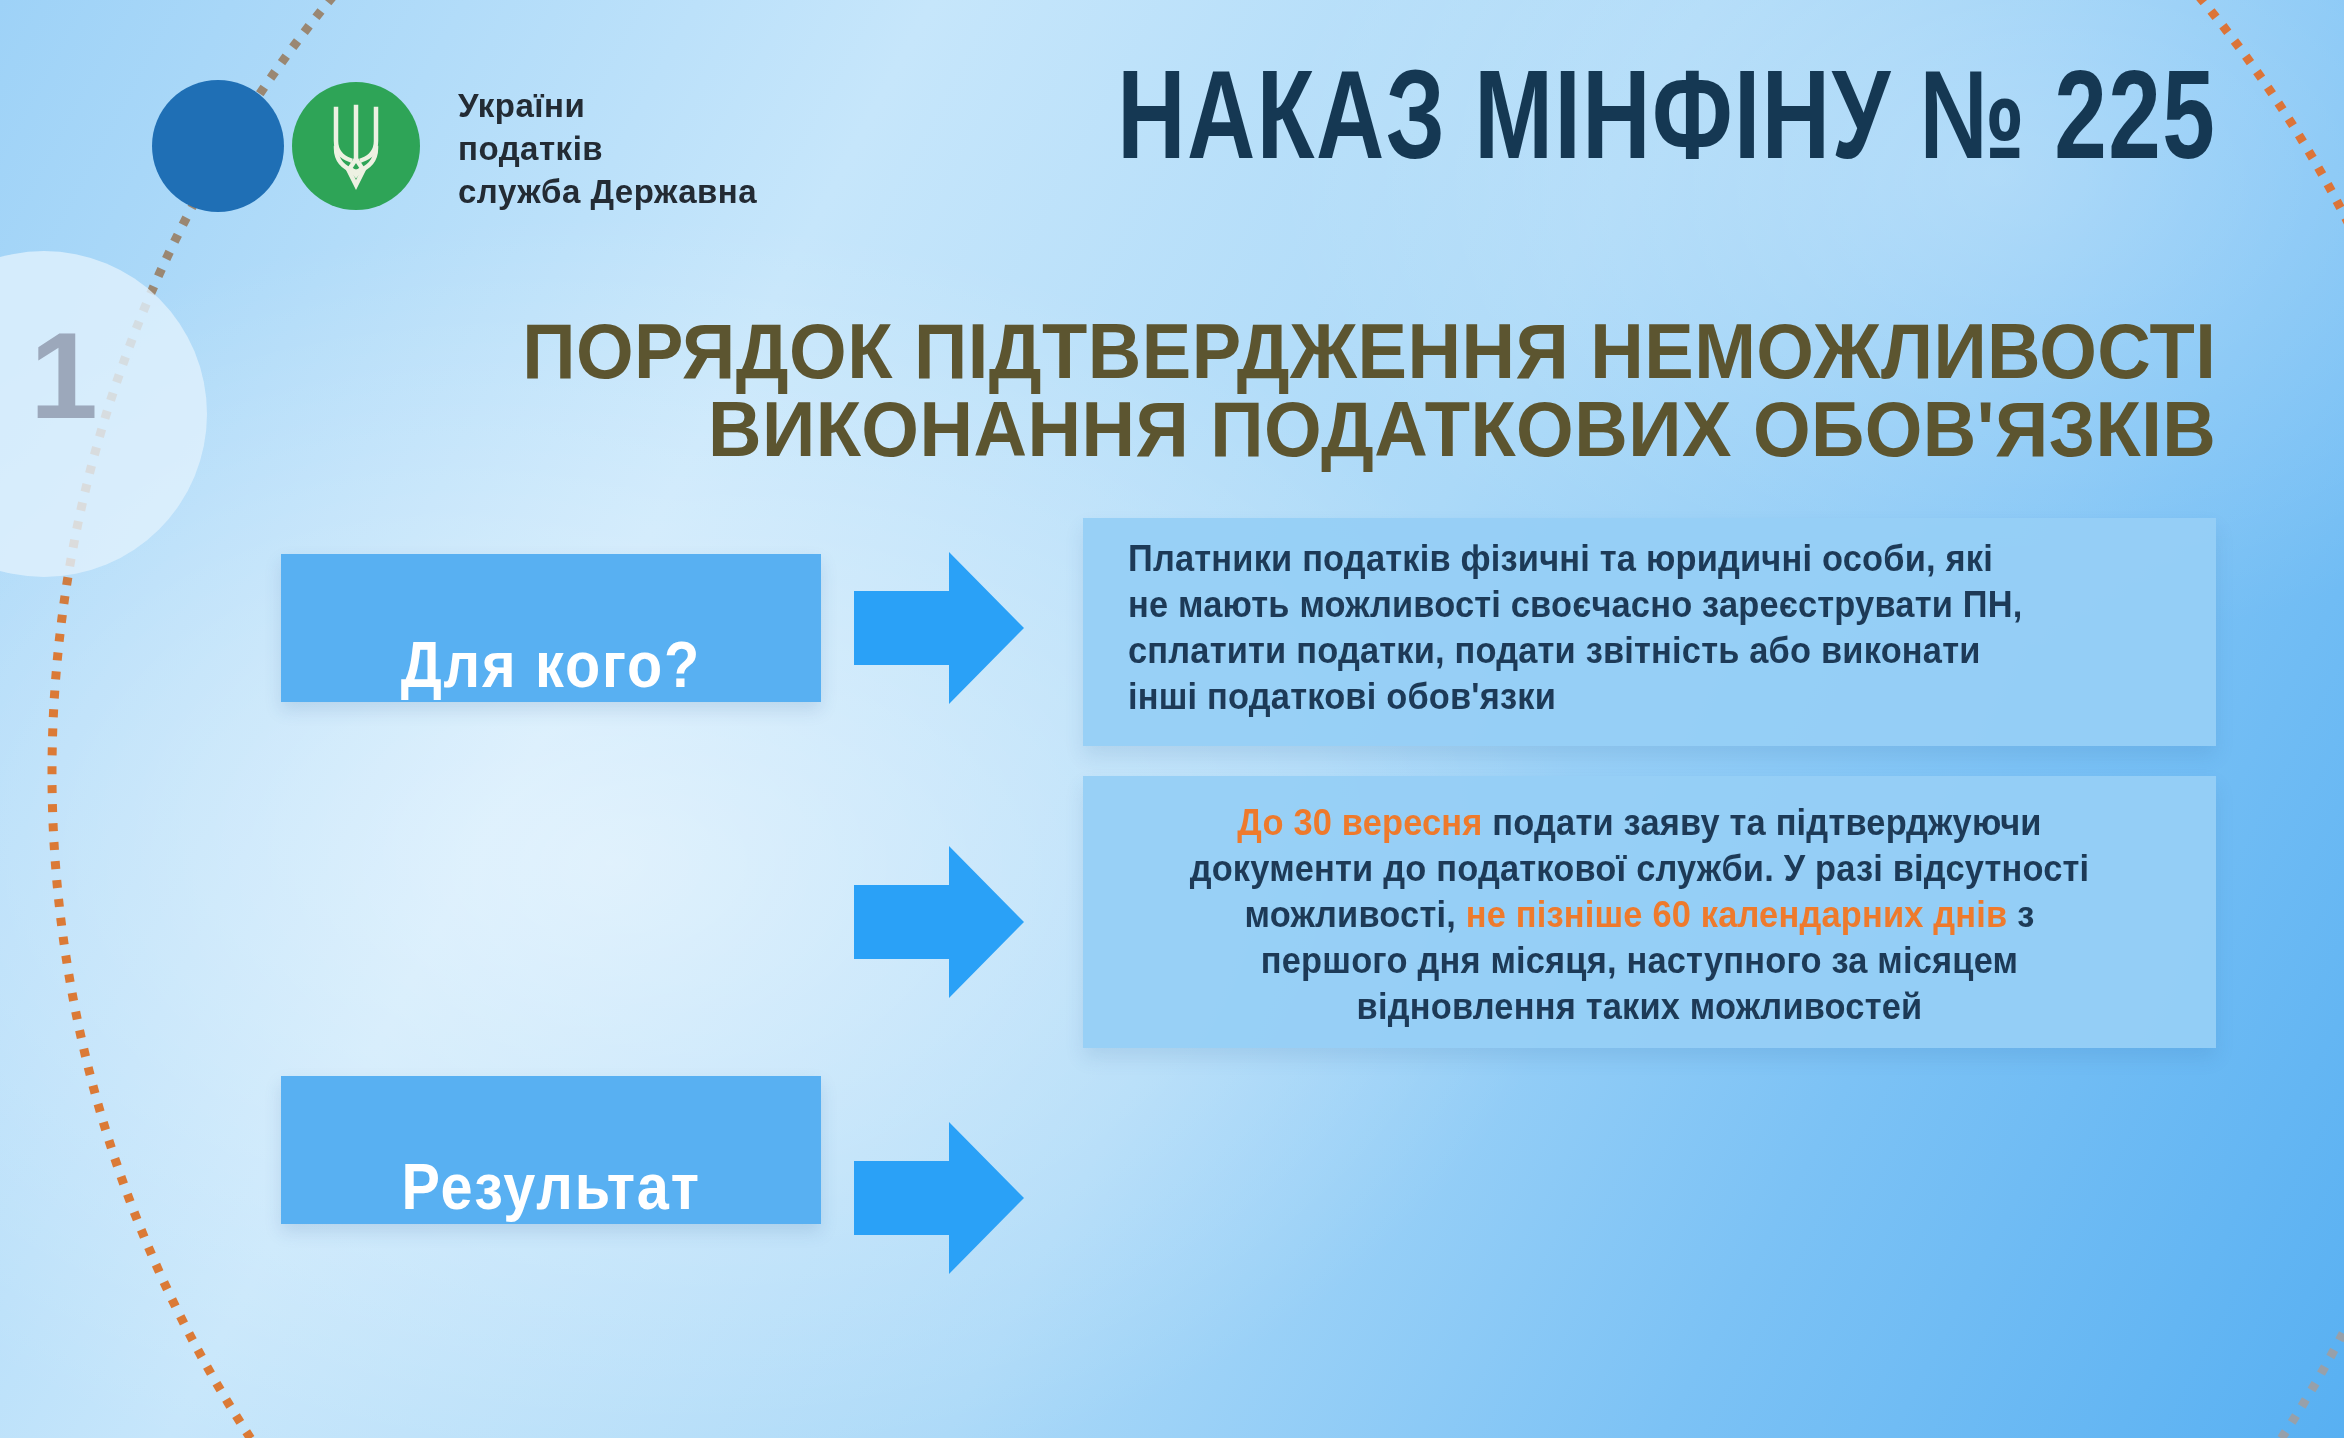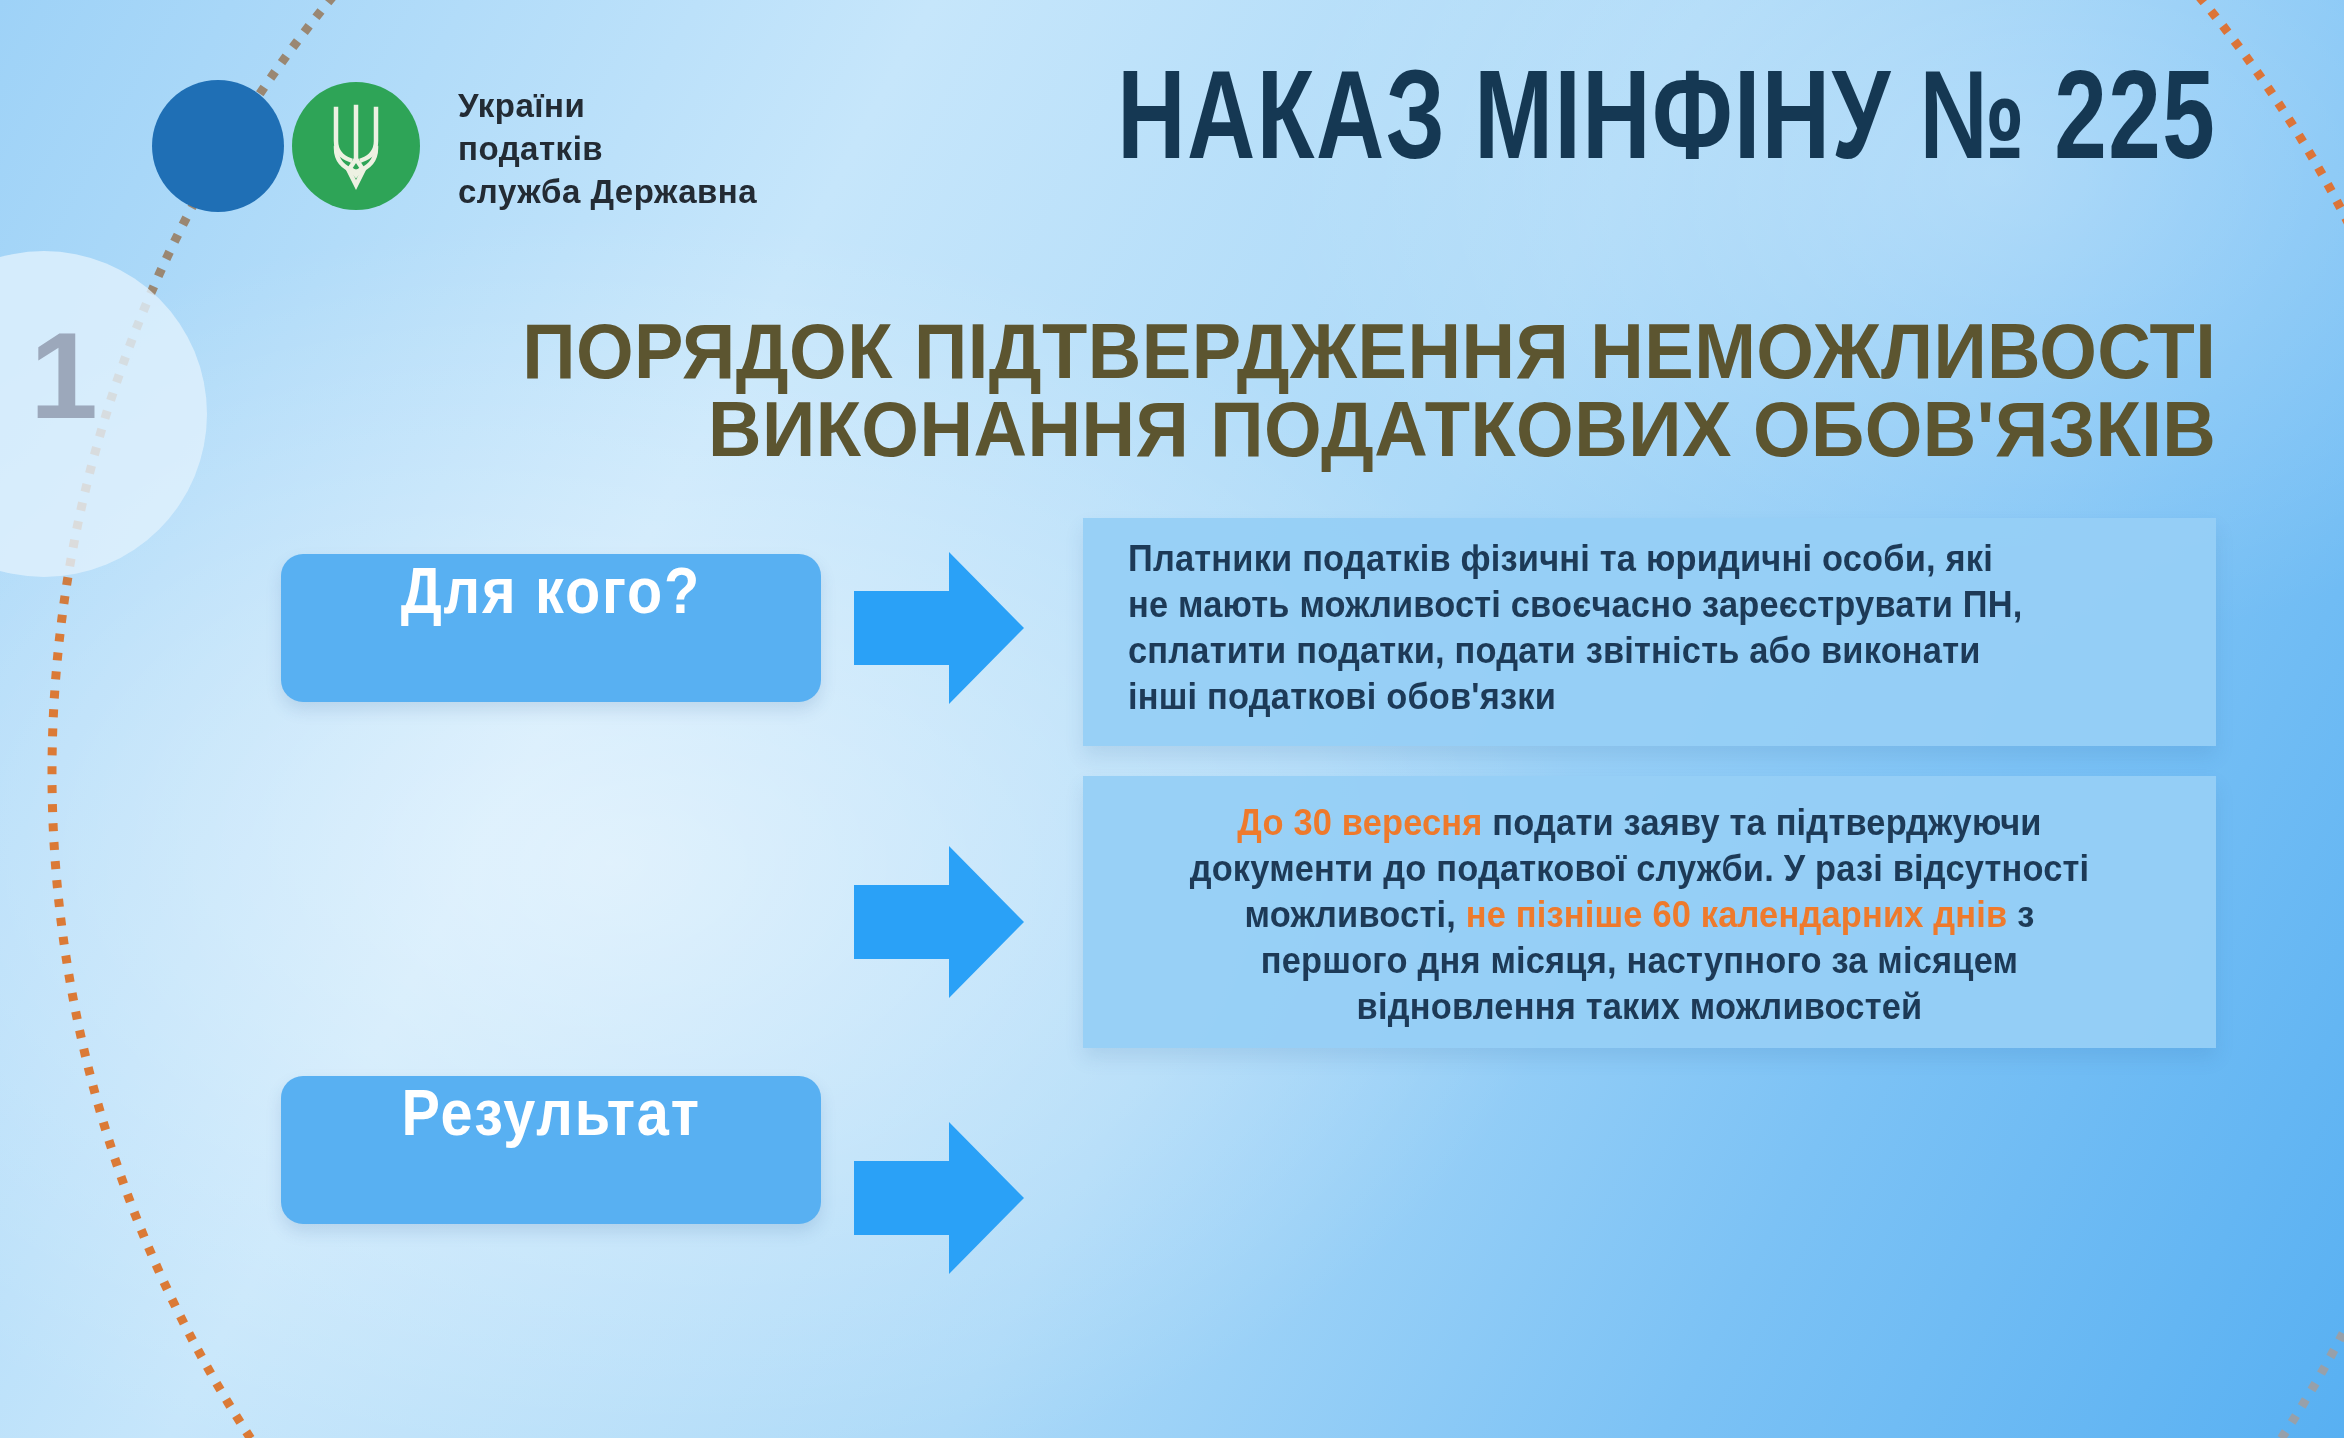"Для кого?" .label-box { align-items: flex-start -> flex-end; border-radius: 22px -> none }
